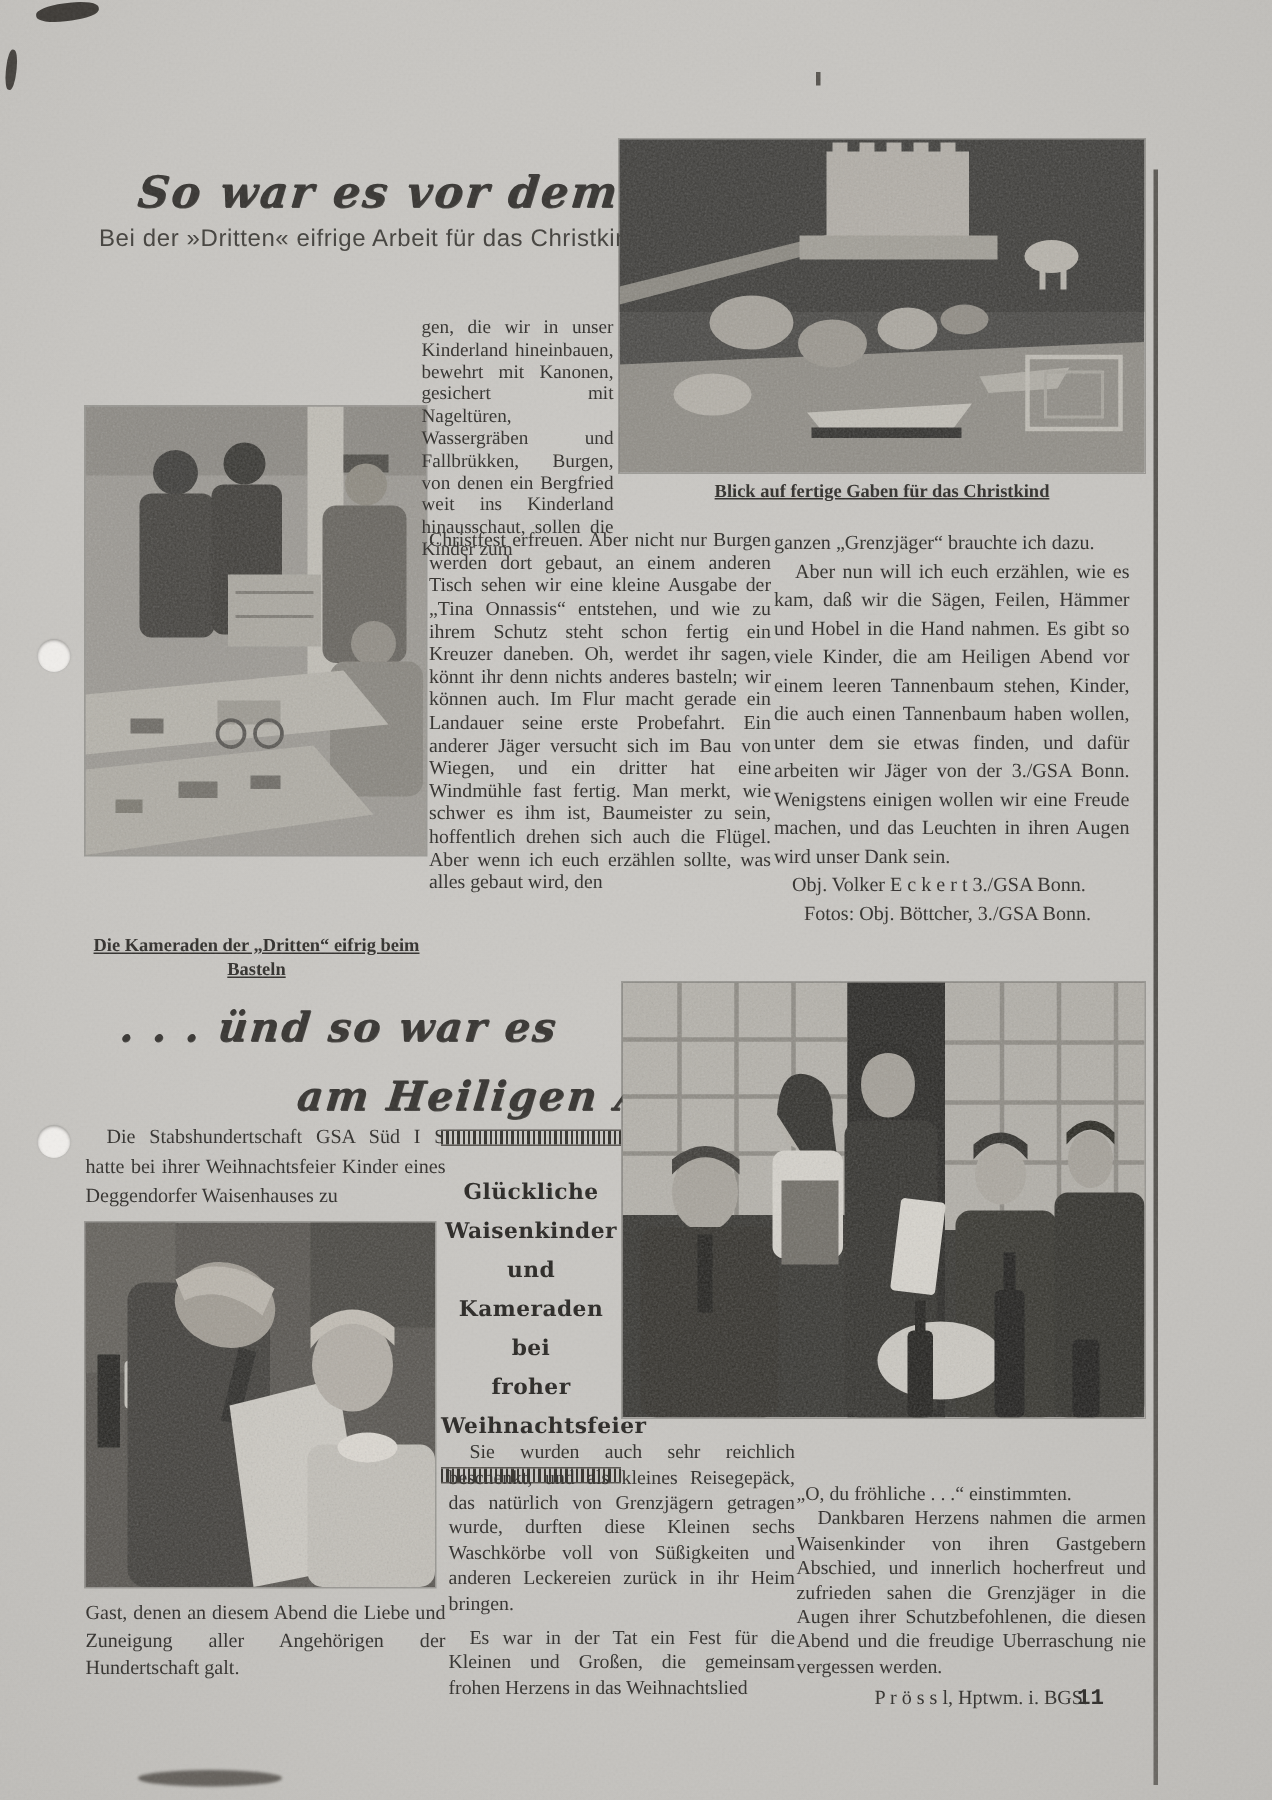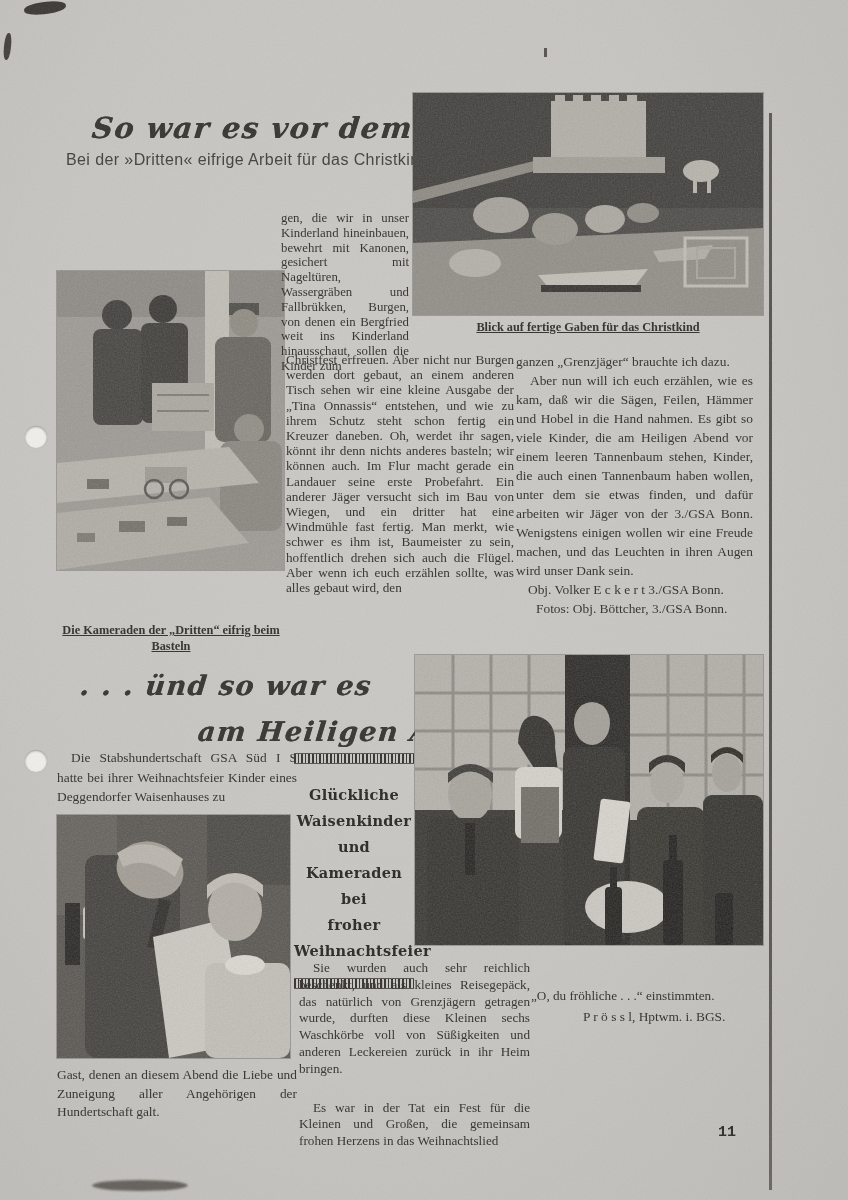"Dankbaren Herzens nahmen die armen" div.body-txt { html: none -> <div>Dankbaren Herzens nahmen die armen Waisenkinder von ihren Gastgebern Abschied, und innerlich hocherfreut und zufrieden sahen die Grenzjäger in die Augen ihrer Schutzbefohlenen, die diesen Abend und die freudige Uberraschung nie vergessen werden.</div> }
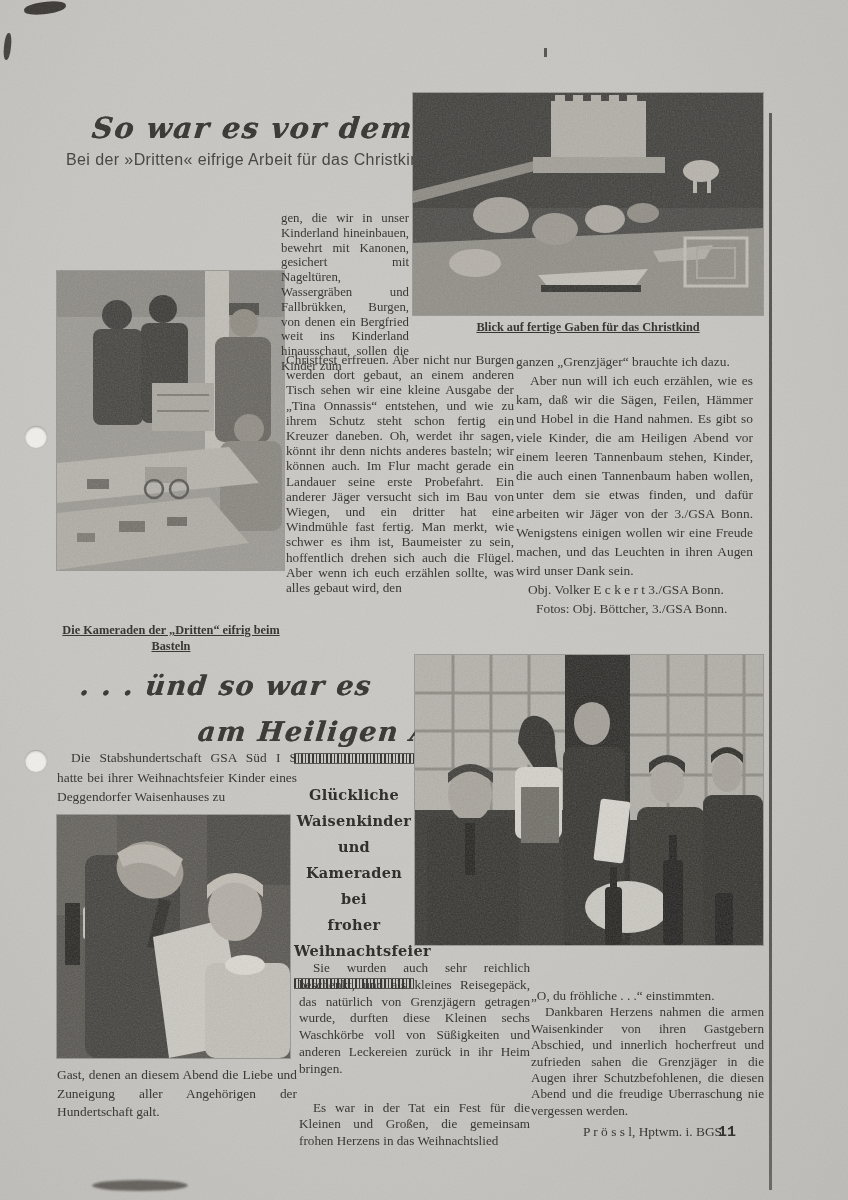"Es war in der Tat" div.body-txt { margin-top: 22px -> 6px }
